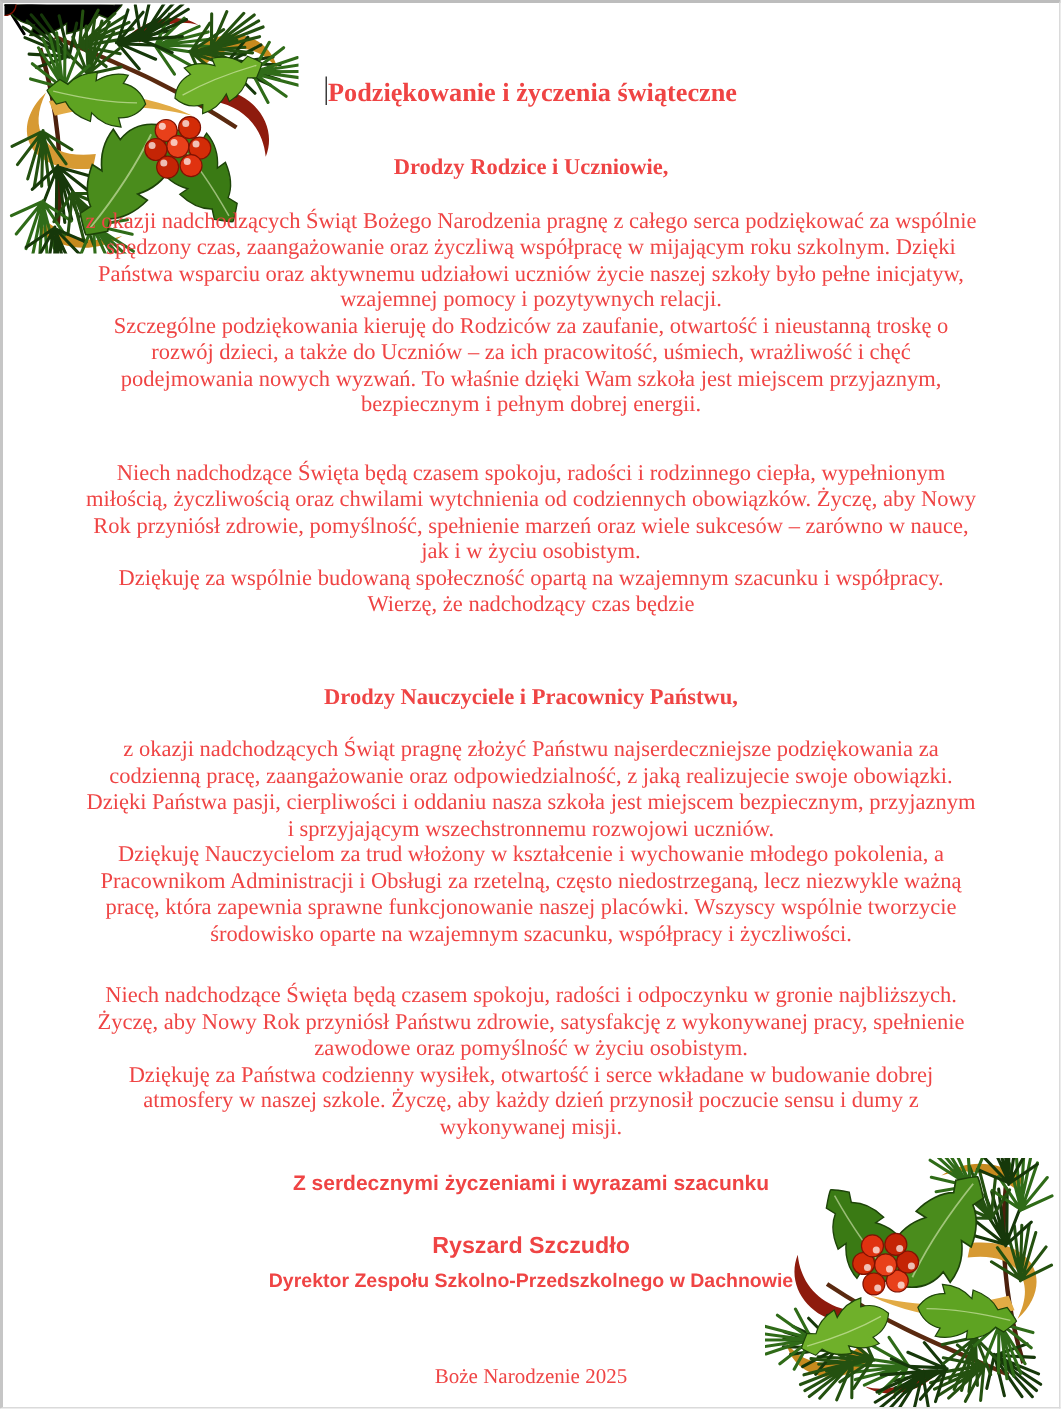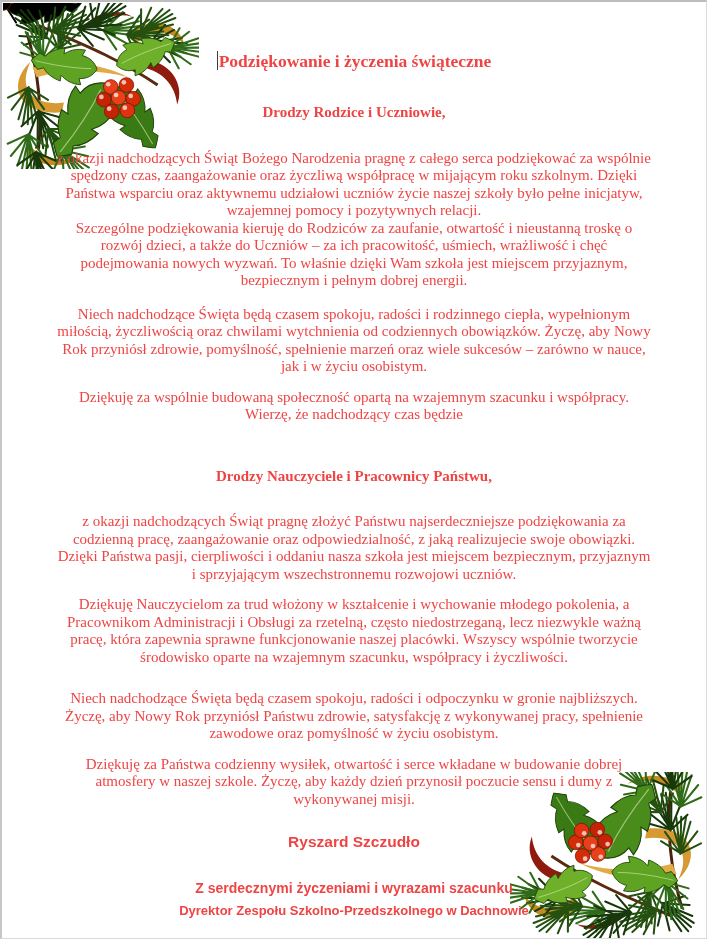"z okazji nadchodzących Świąt Bożego" .mt16 { margin-top: 28px -> 18px }
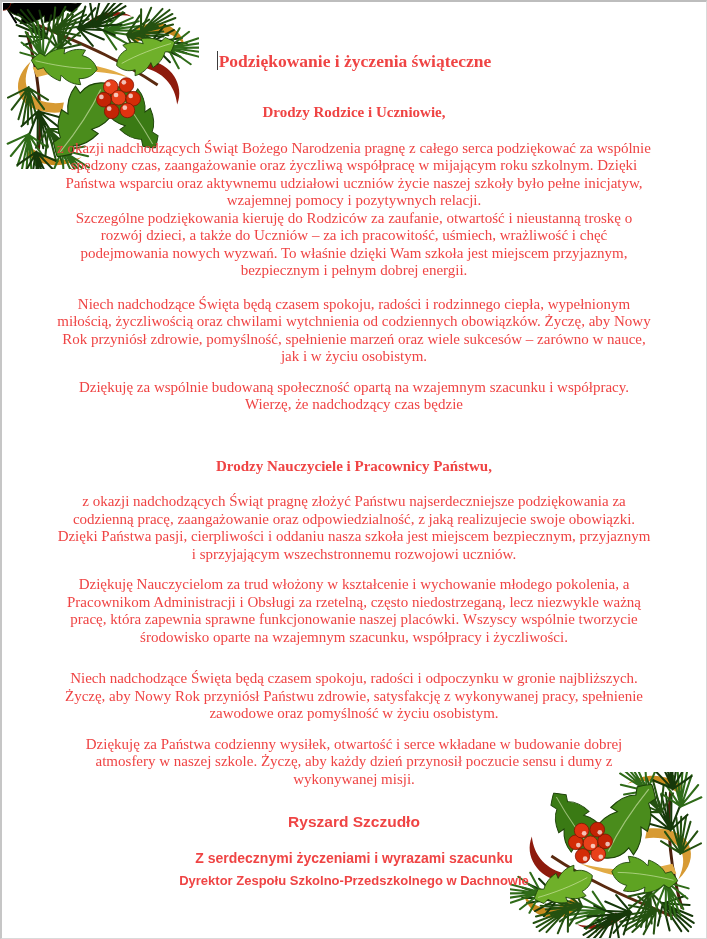"Niech nadchodzące Święta będą czasem spokoju, radości i rodzinnego" .mt14 { margin-top: 16px -> 28px }
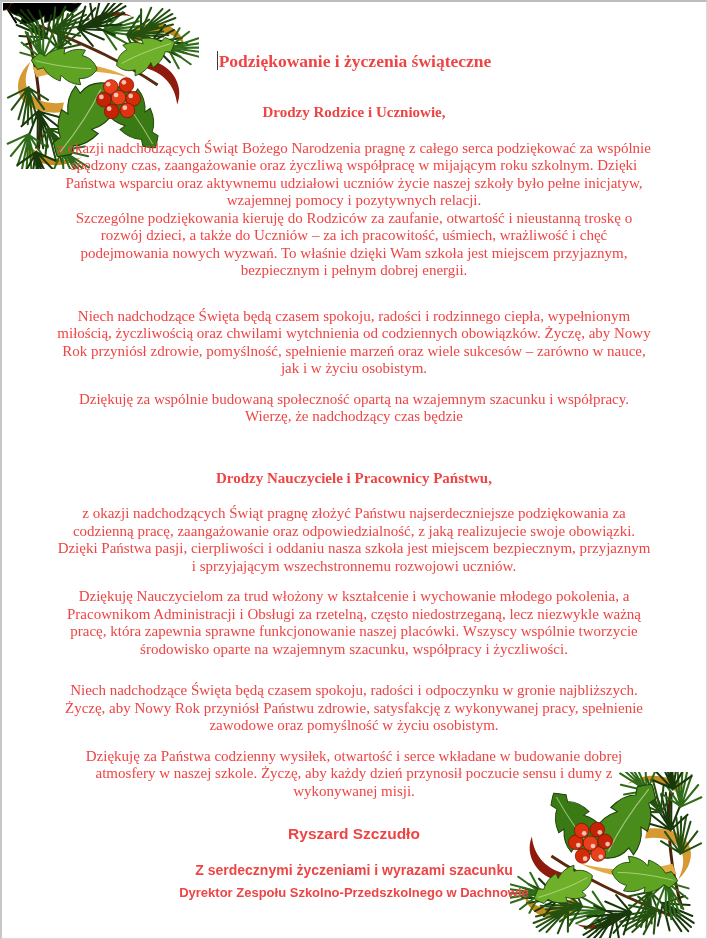"Dziękuję za wspólnie budowaną" .mt13 { margin-top: 13px -> none }
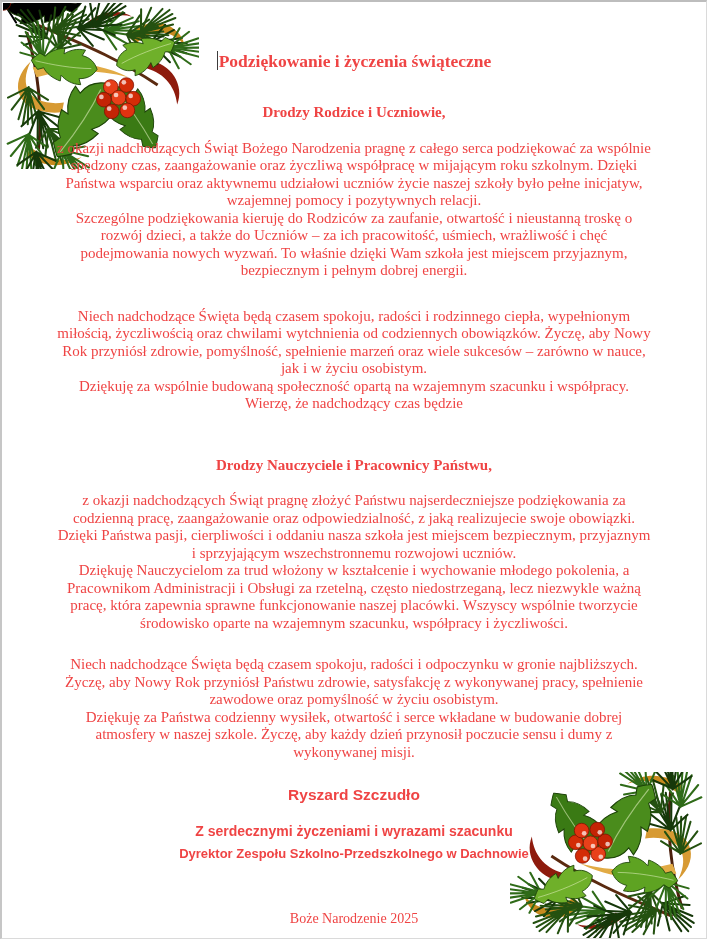"Ryszard Szczudło" p.sans { order: before "Z serdecznymi życzeniami i wyrazami" -> after "Z serdecznymi życzeniami i wyrazami" }
